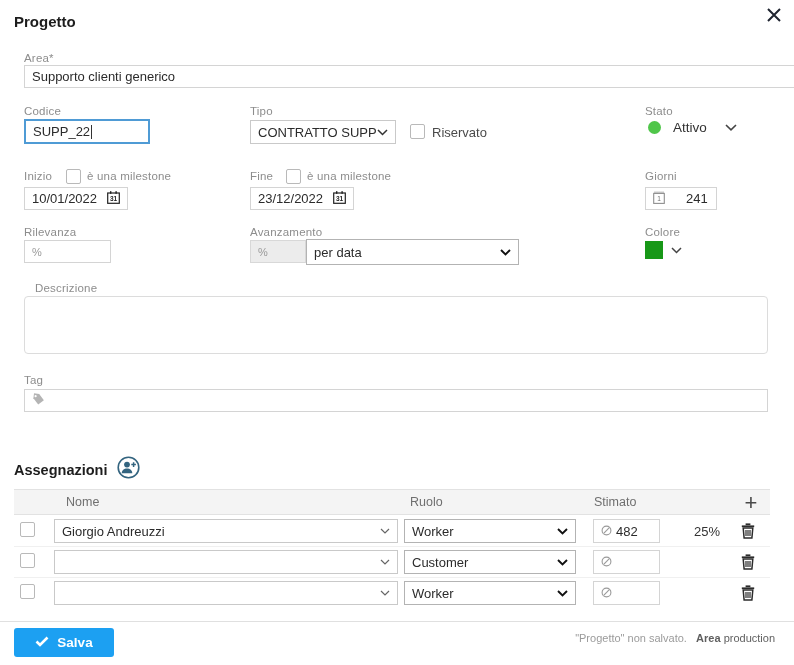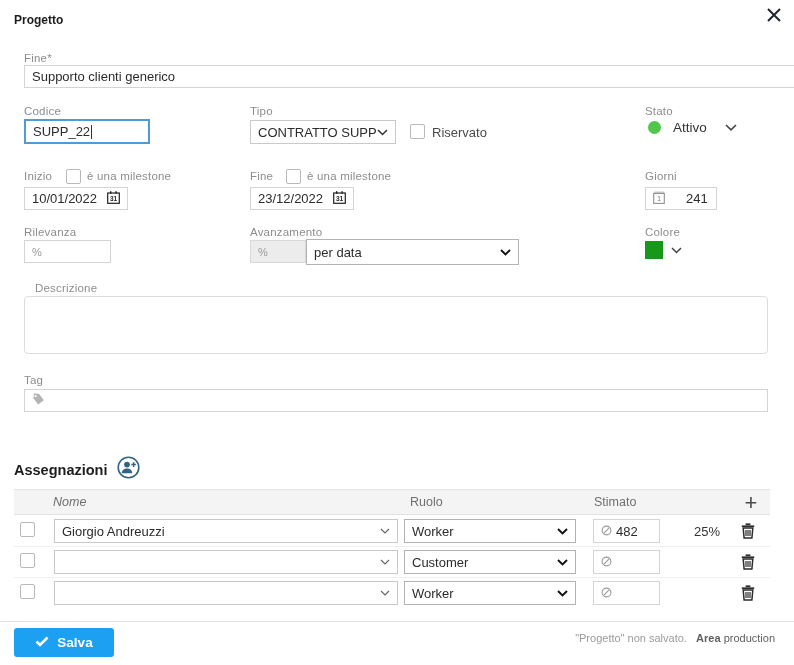"Progetto" .title { font-size: 12px -> 15px }
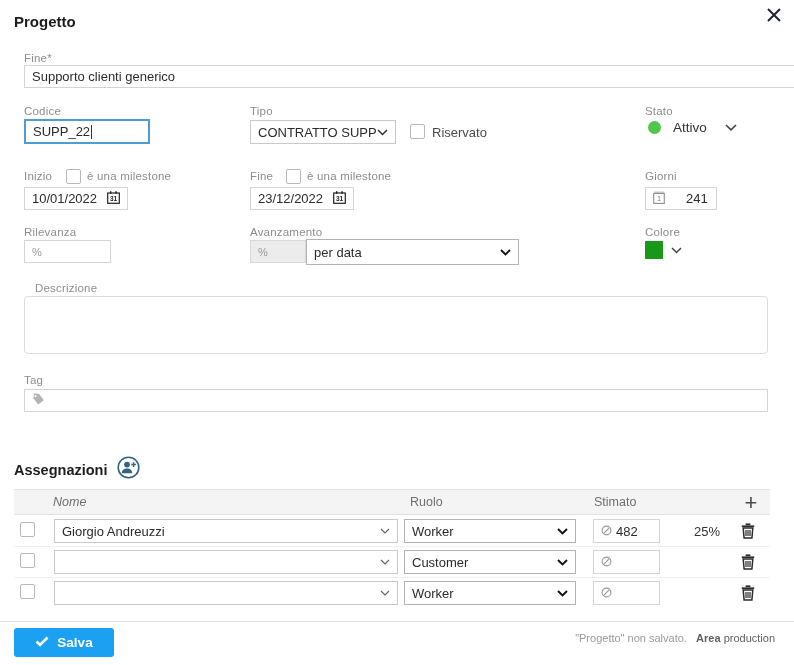"Fine*" div.abs { text: Fine -> Area }
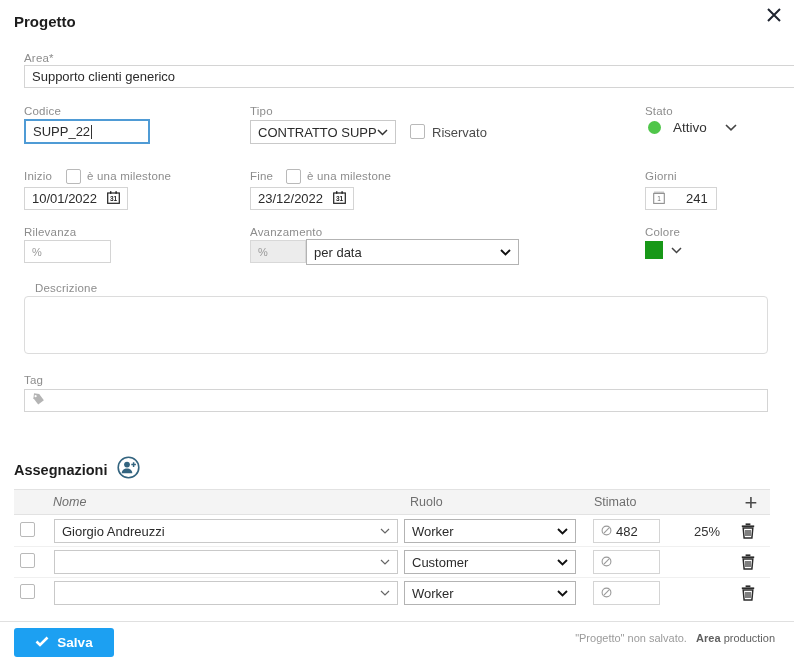"Nome" span.th { font-style: italic -> none; left: 39px -> 52px }
